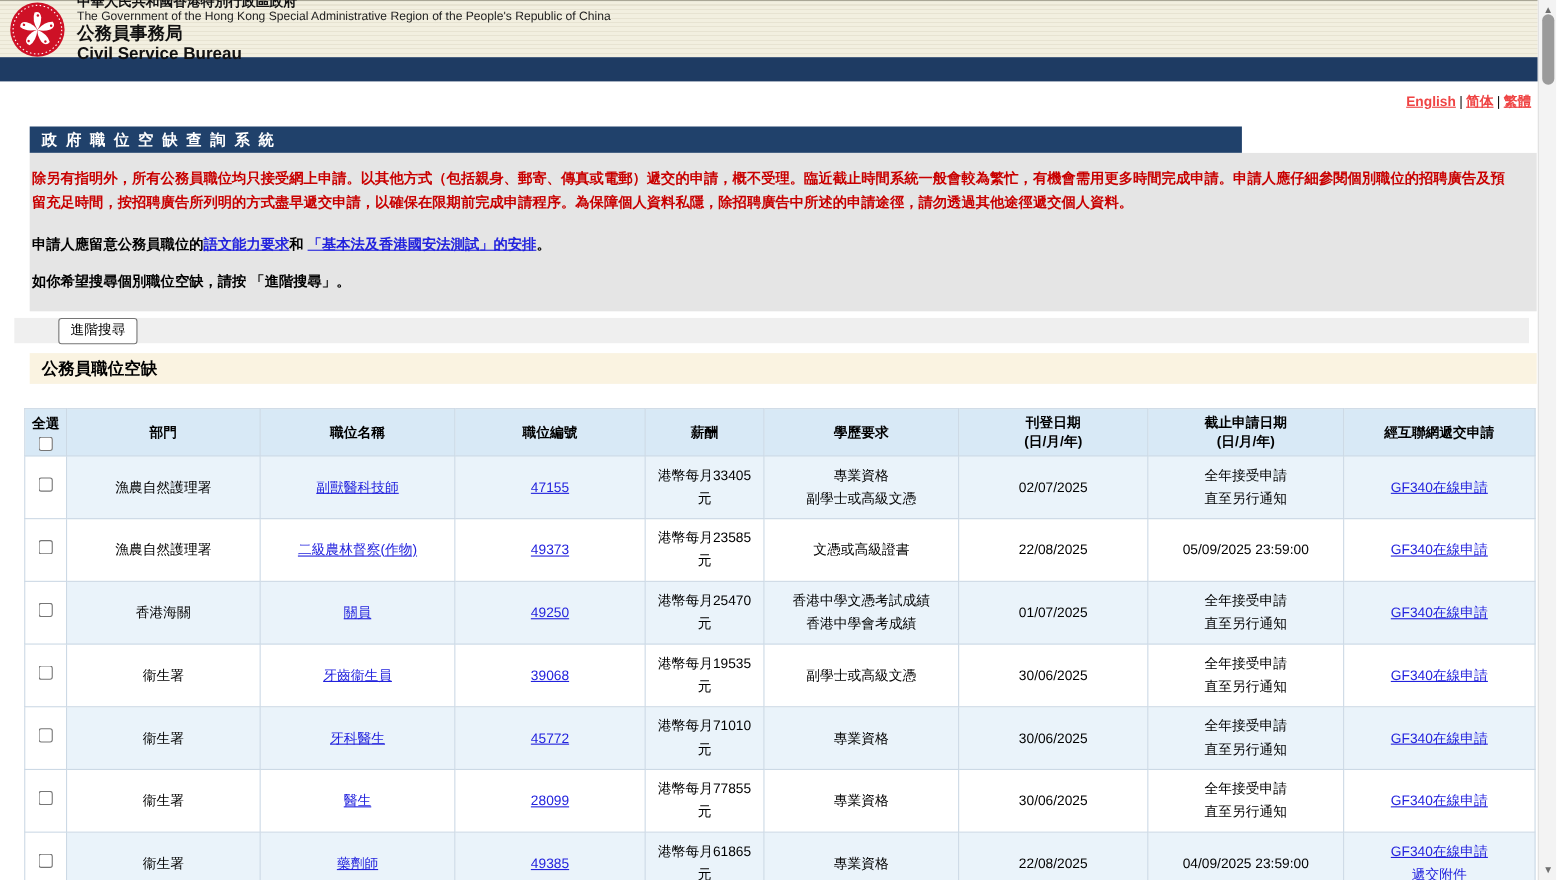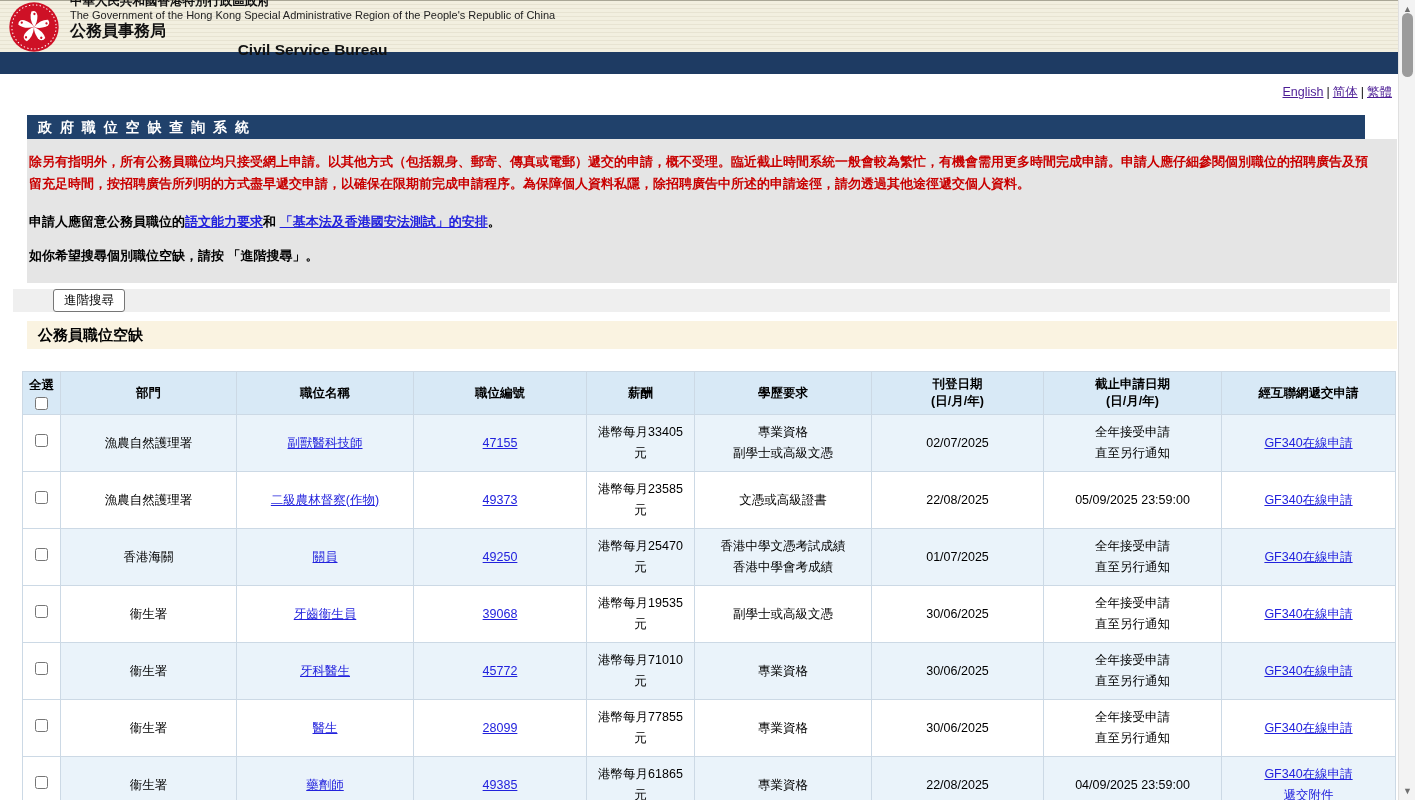"Civil Service Bureau" .bureau-en { text-align: center -> none }
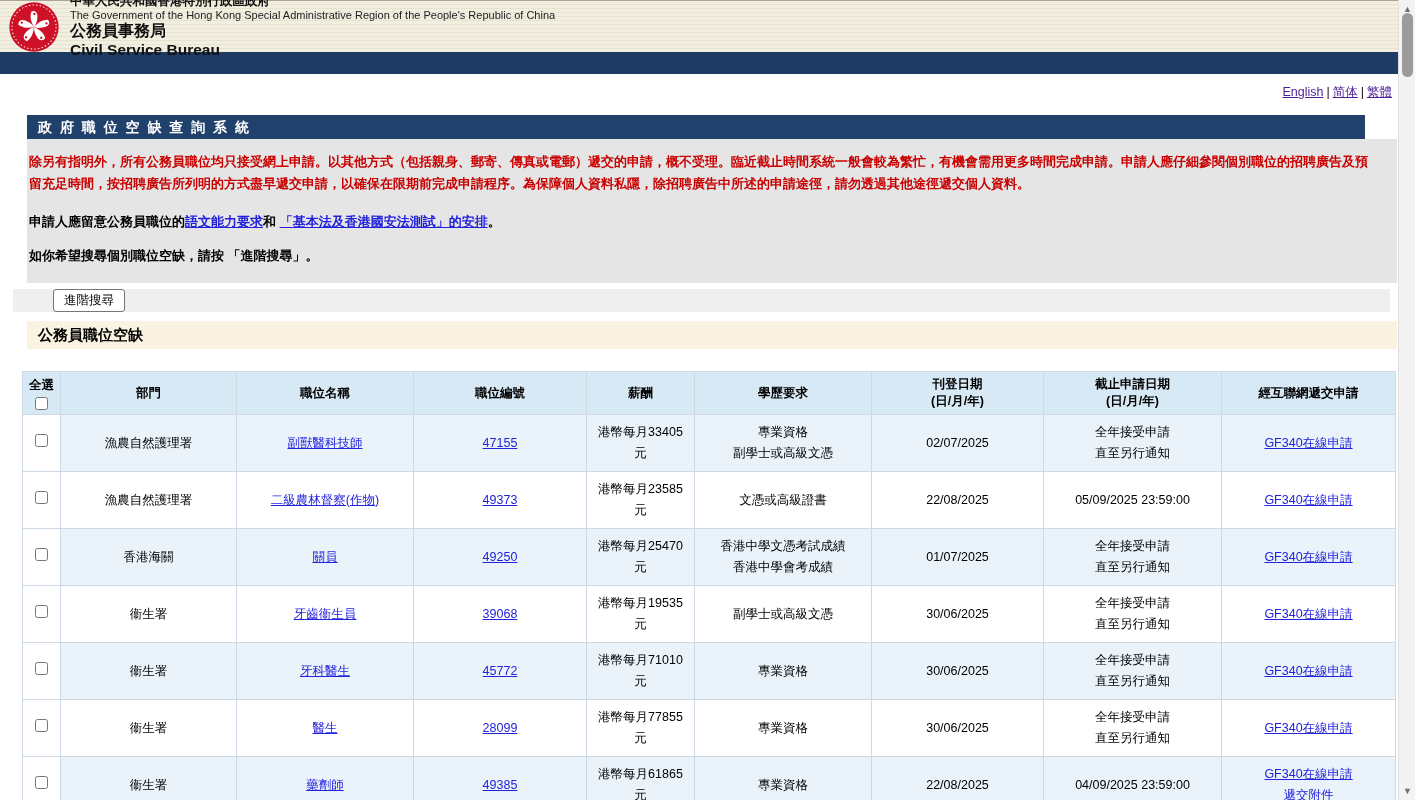"English" .lang-row a { color: #4c1d95 -> #ef4444; font-weight: none -> bold }
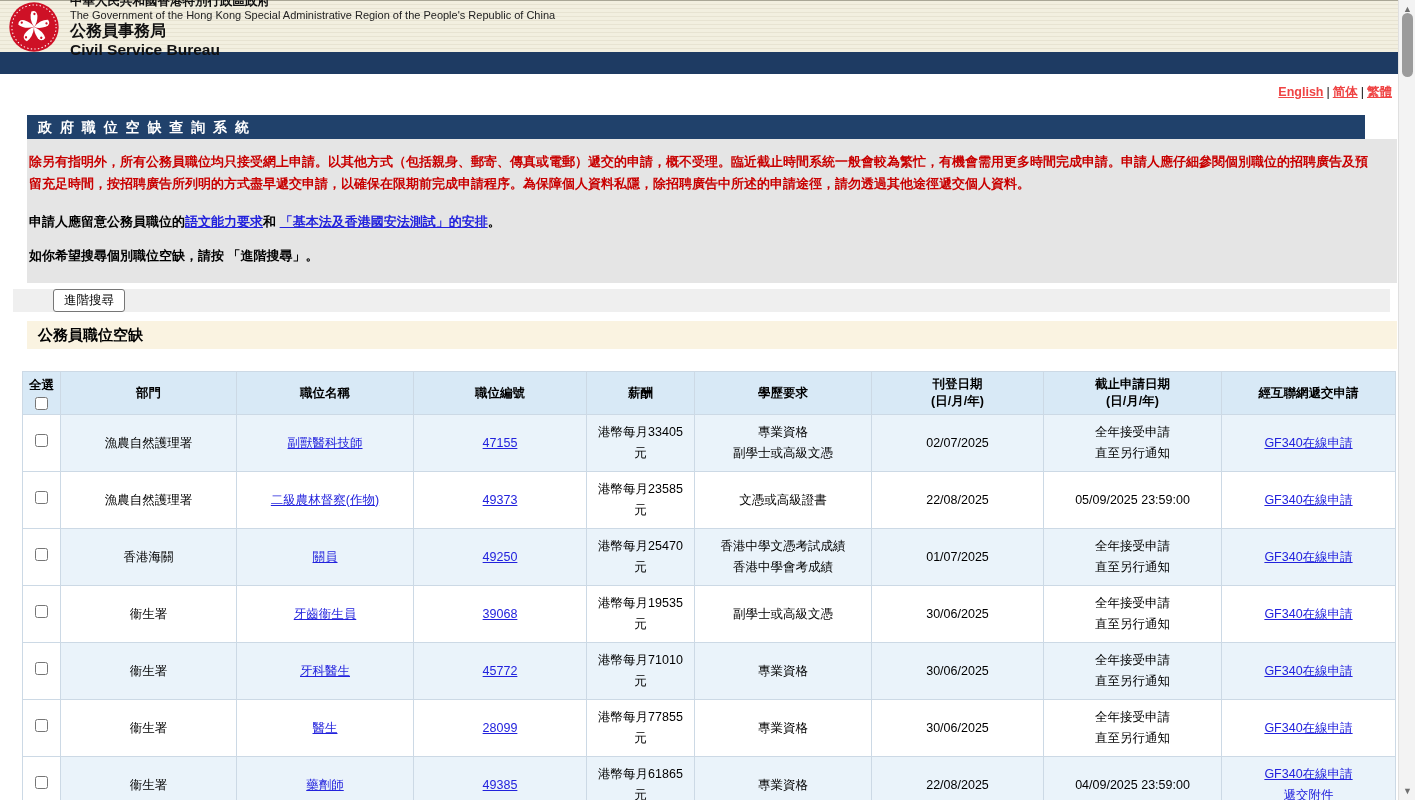"政 府 職 位 空" .sys-title { width: 1338px -> 1102px }
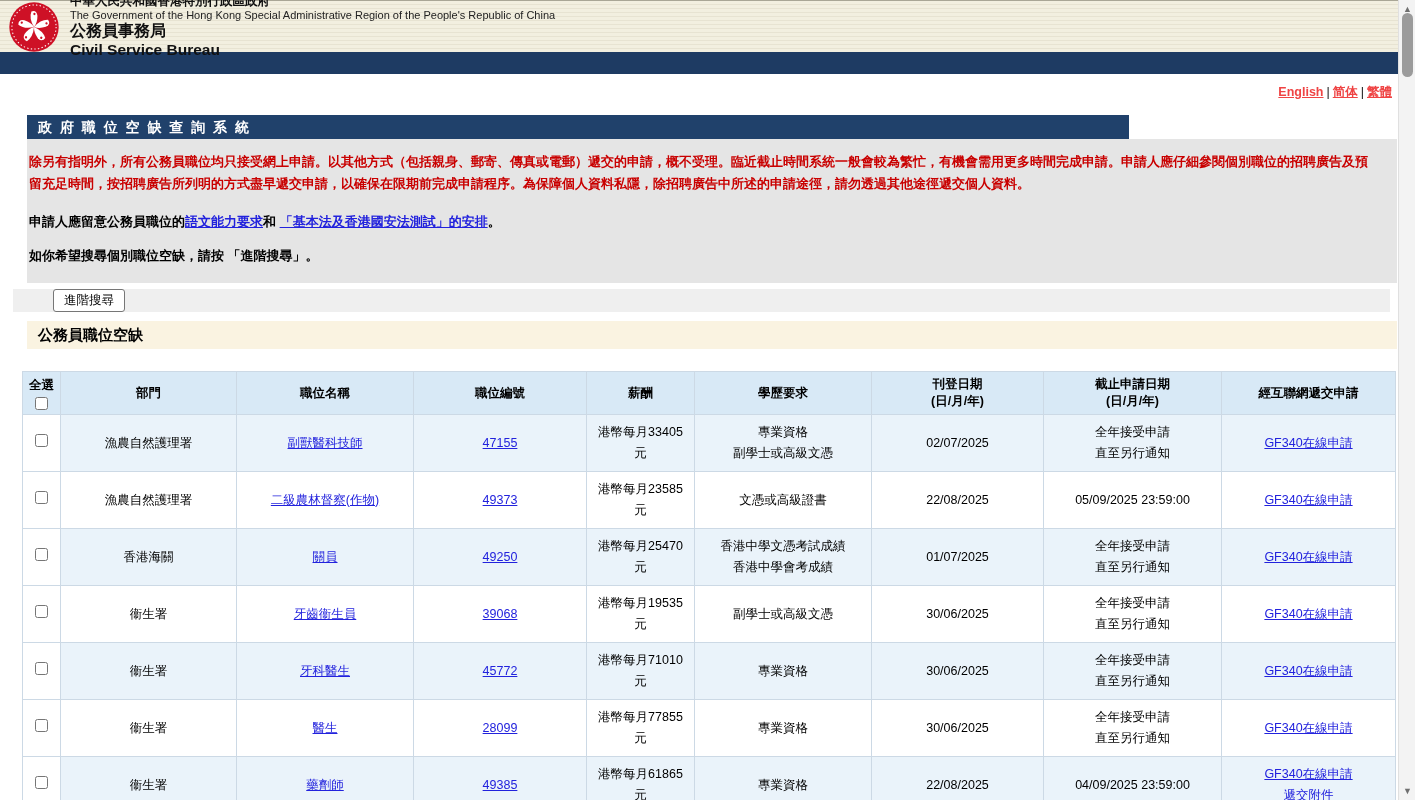"進階搜尋" .search-strip { align-items: none -> center }
